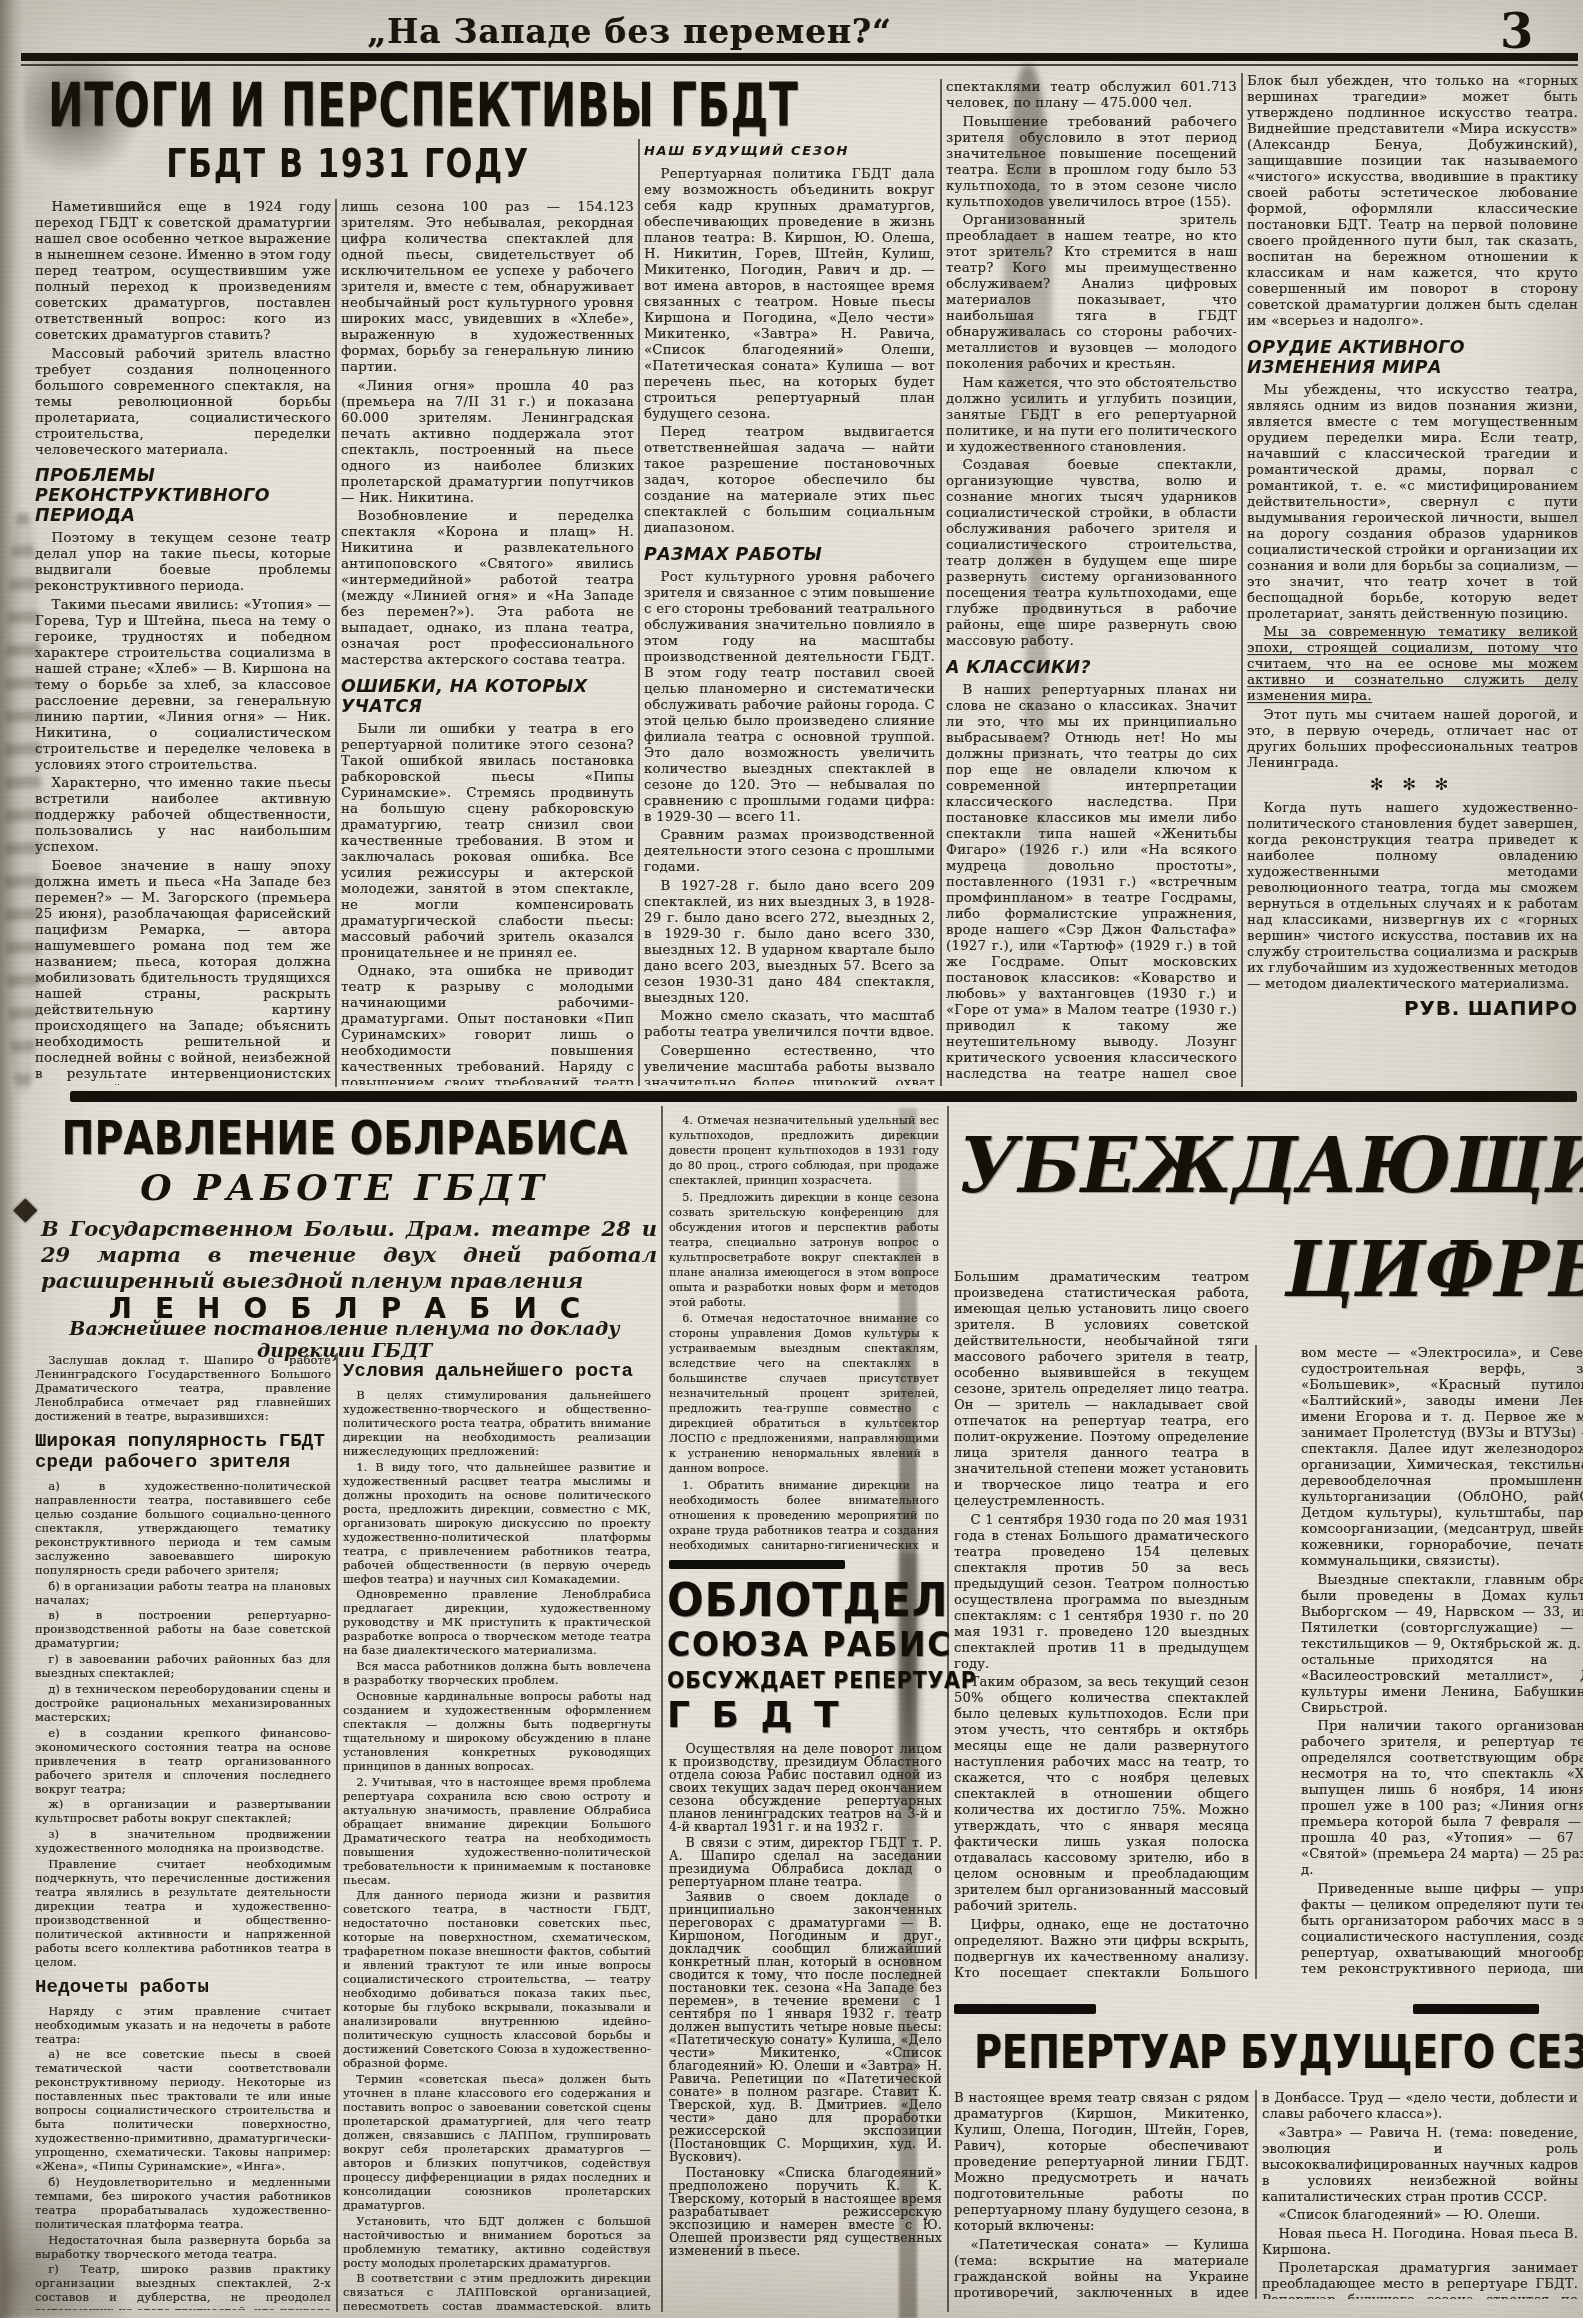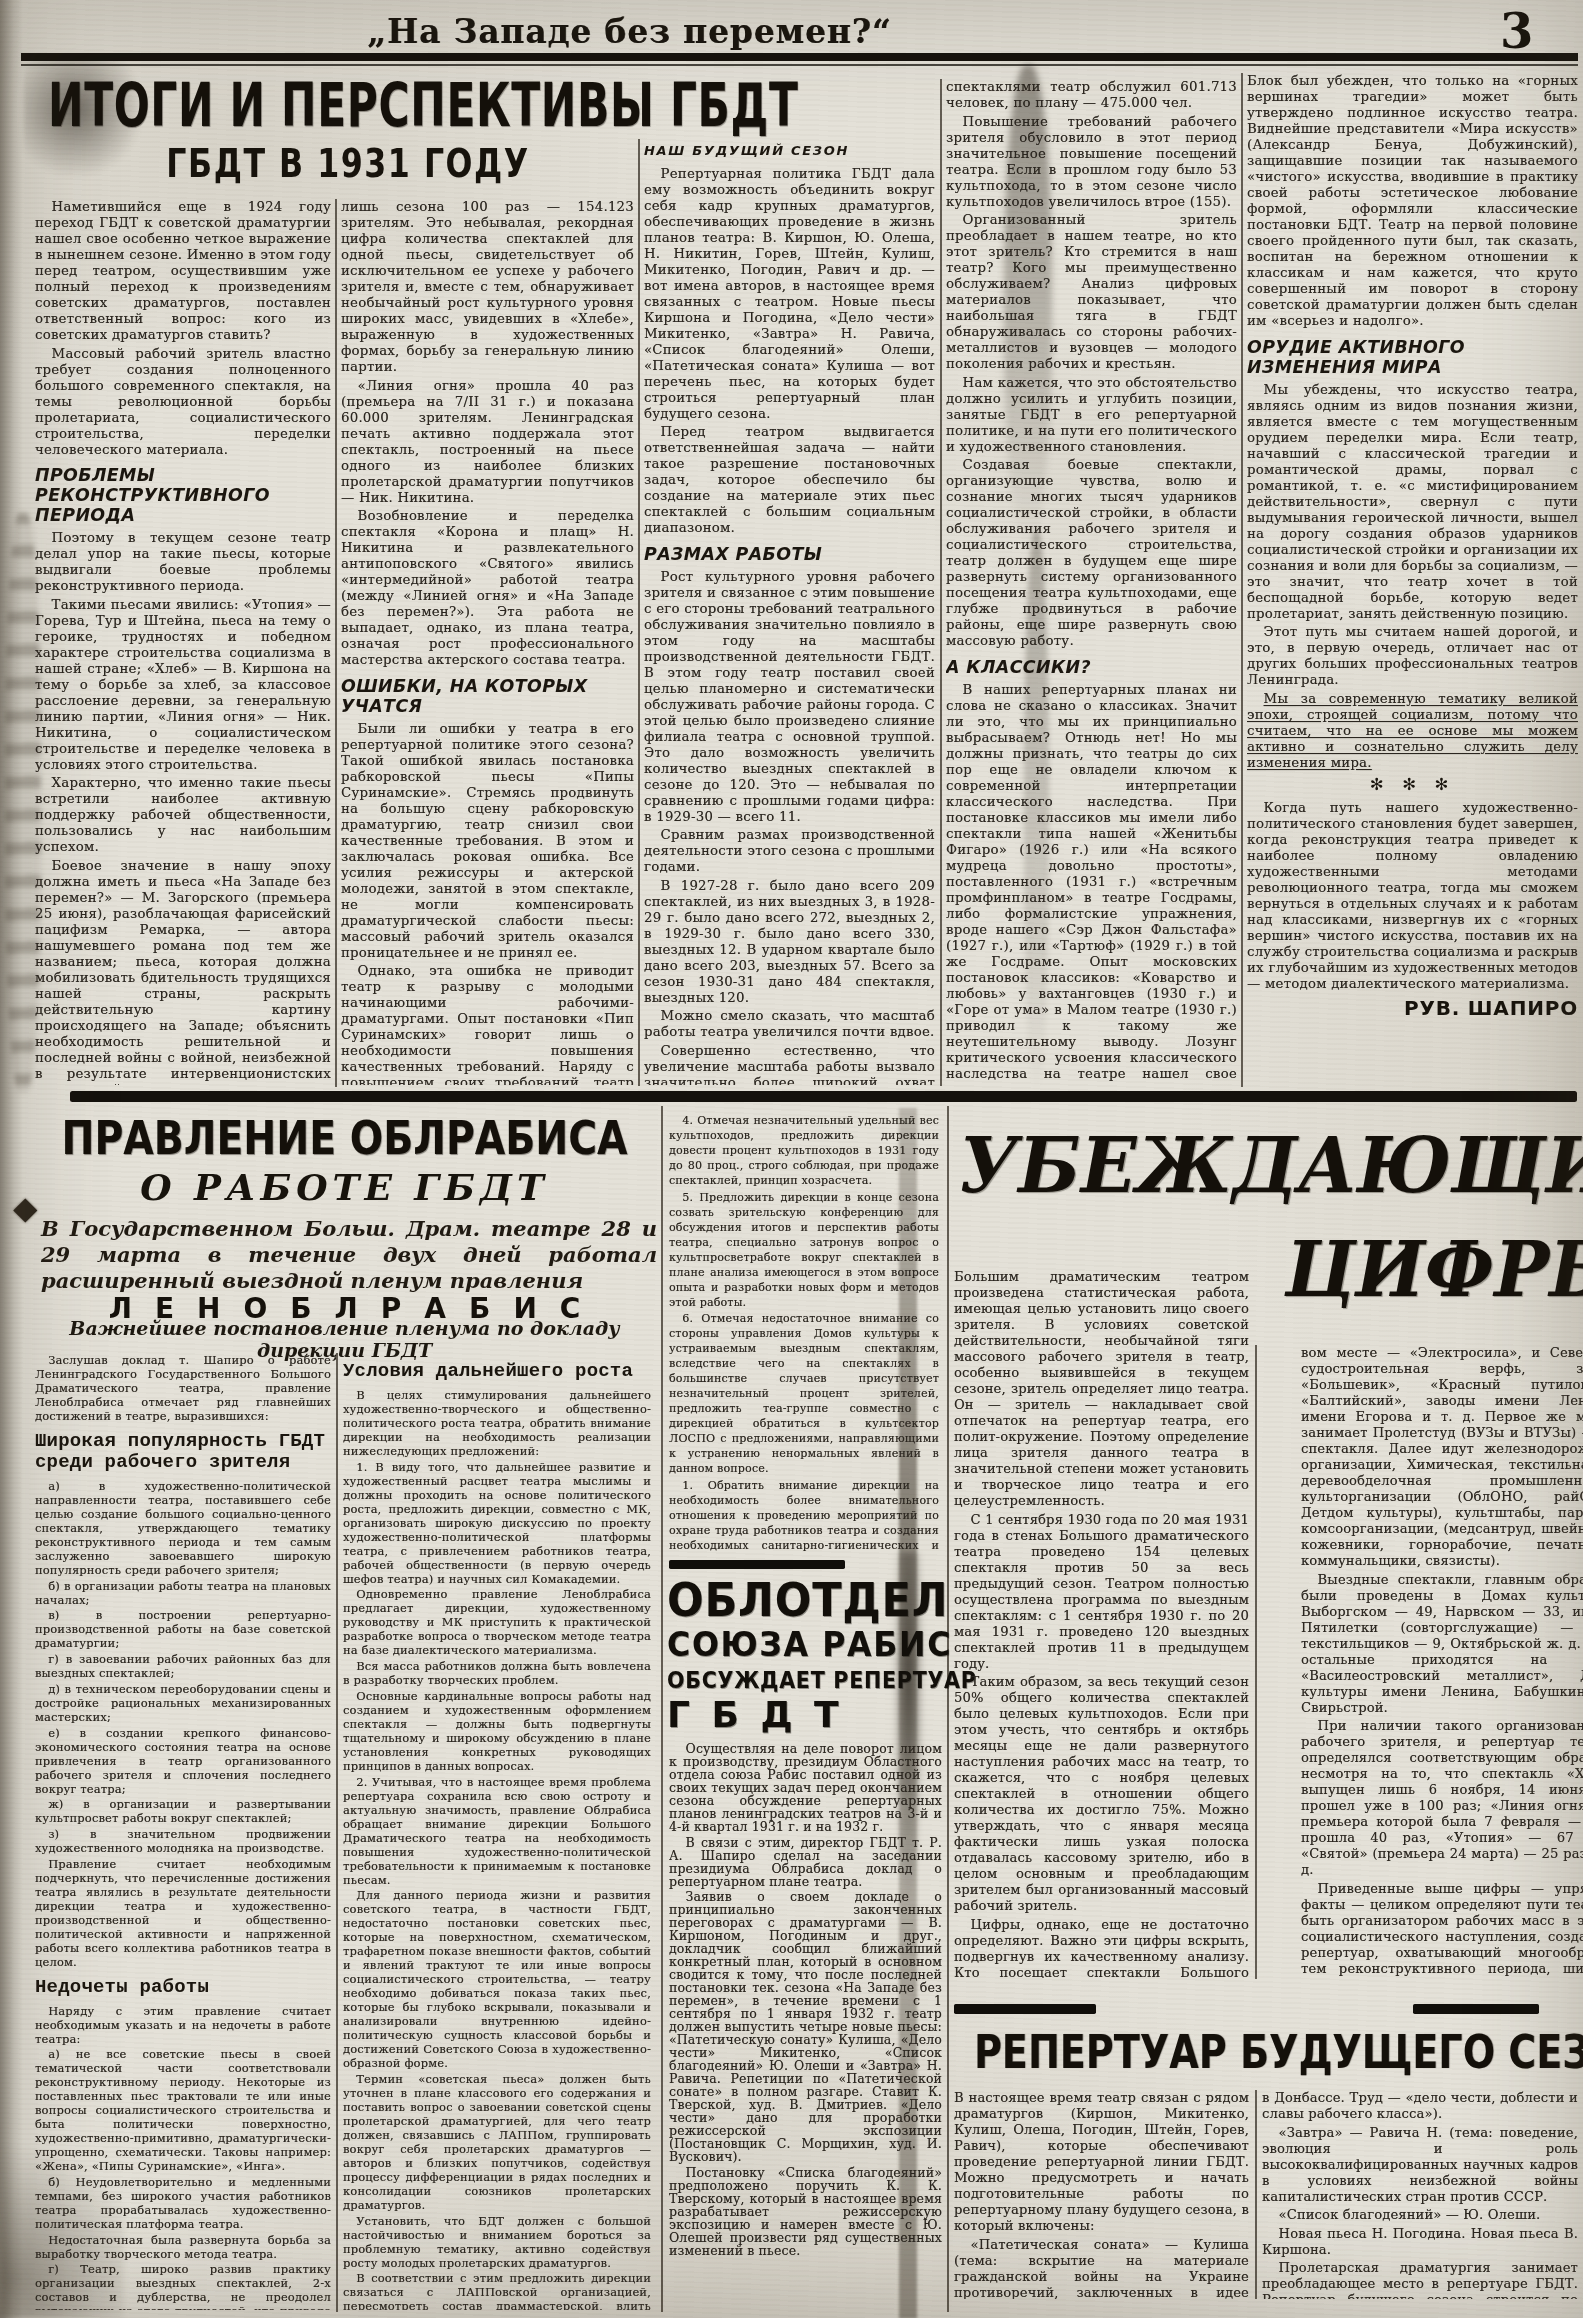"Этот путь мы считаем нашей" p.para { order: before "Мы за современную тематику великой" -> after "Мы за современную тематику великой" }
